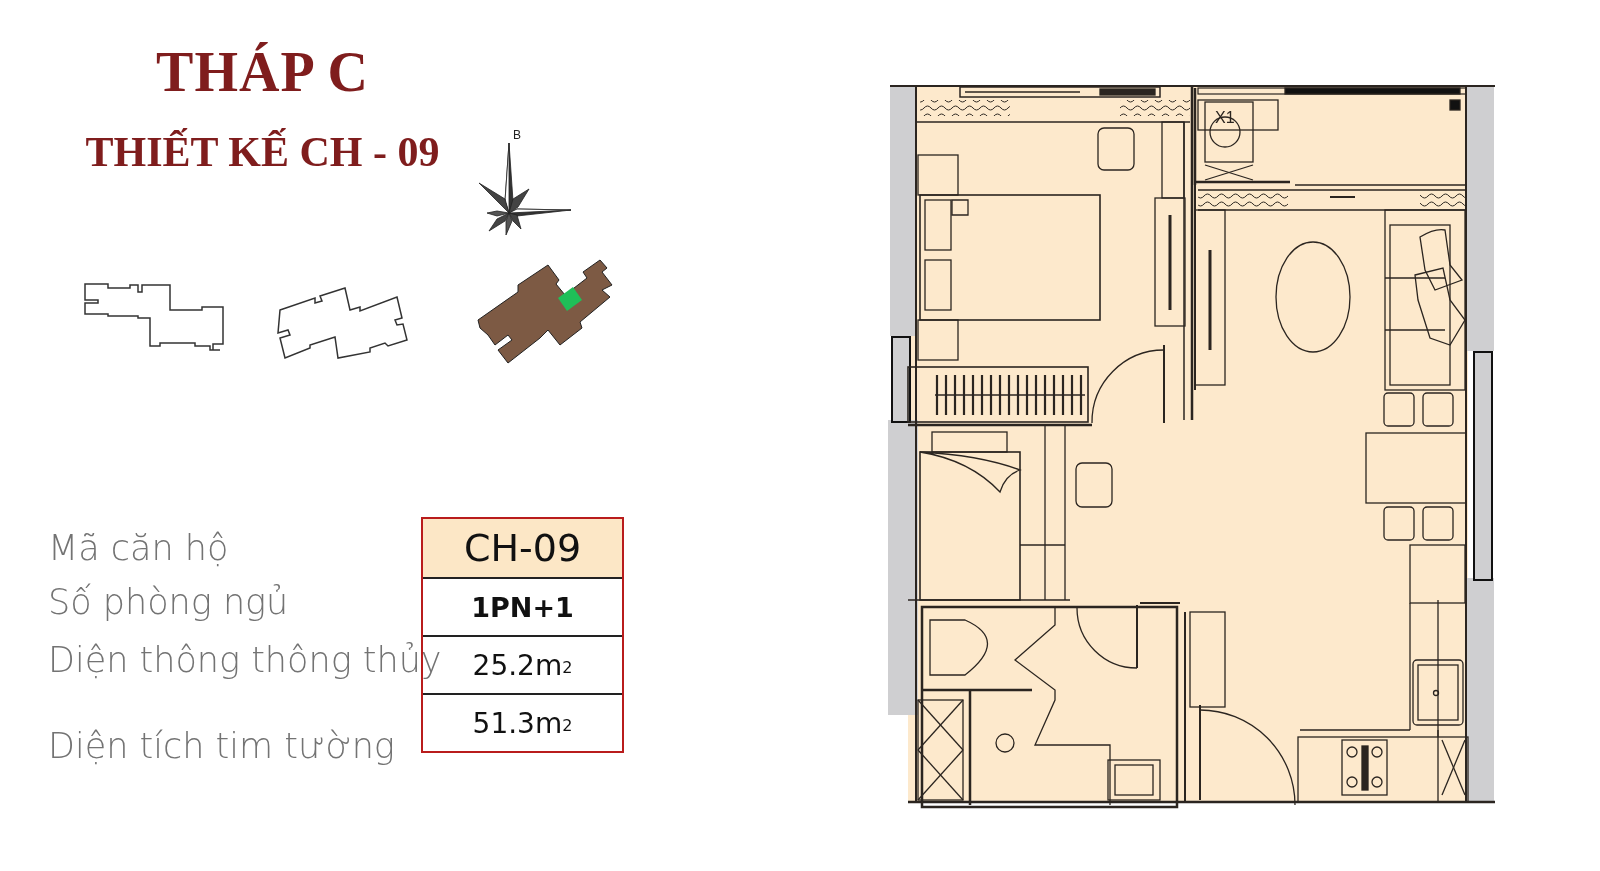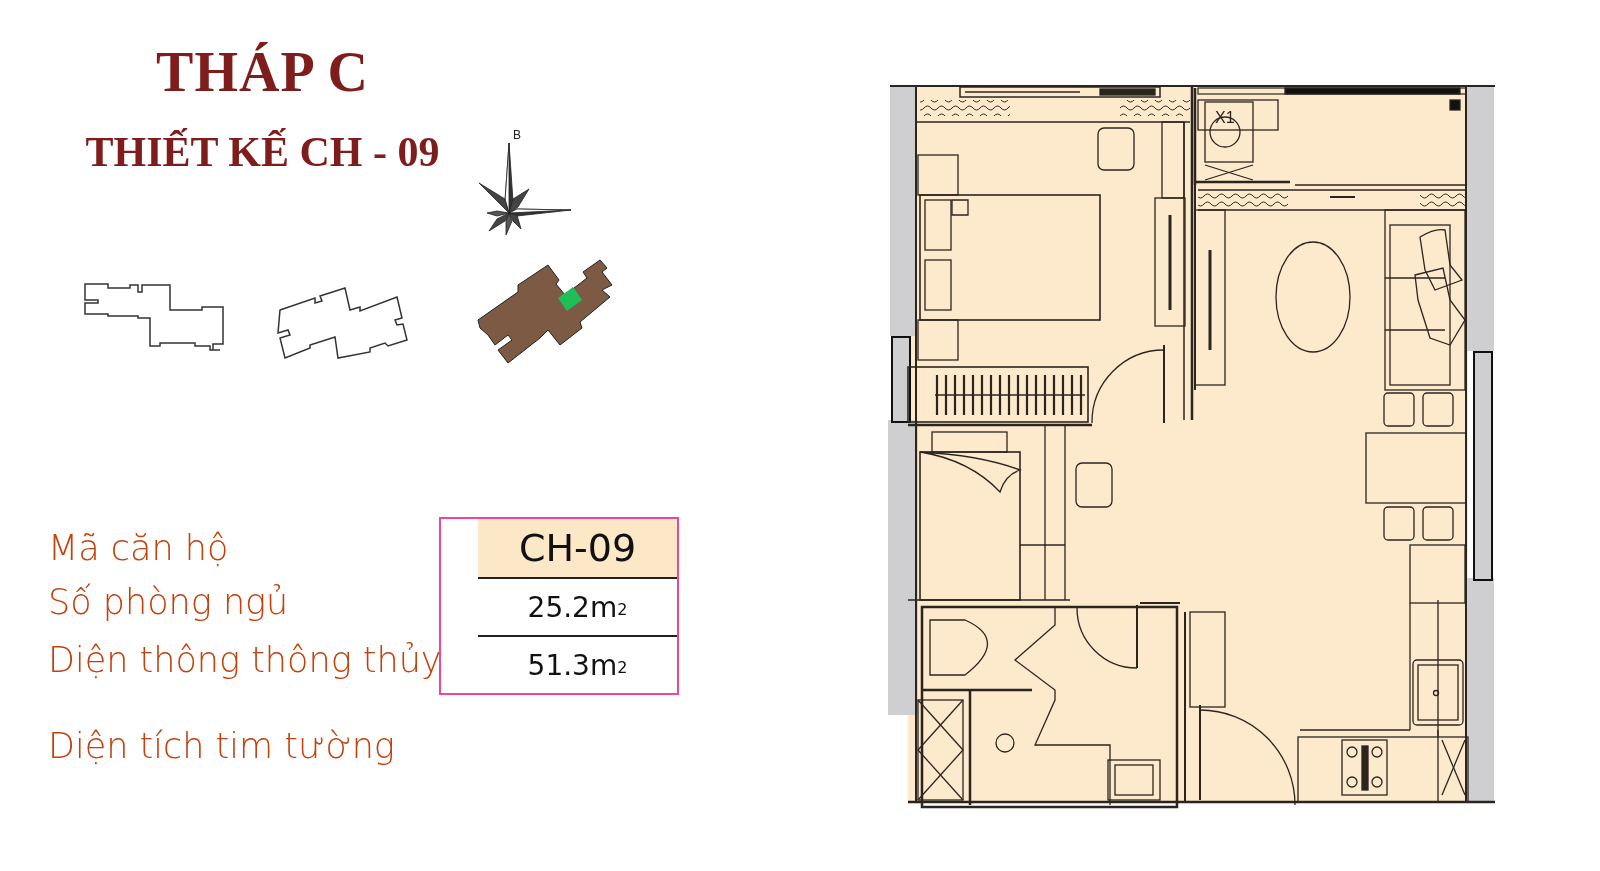"Mã căn hộ" .label { color: #c2410c -> #737373 }
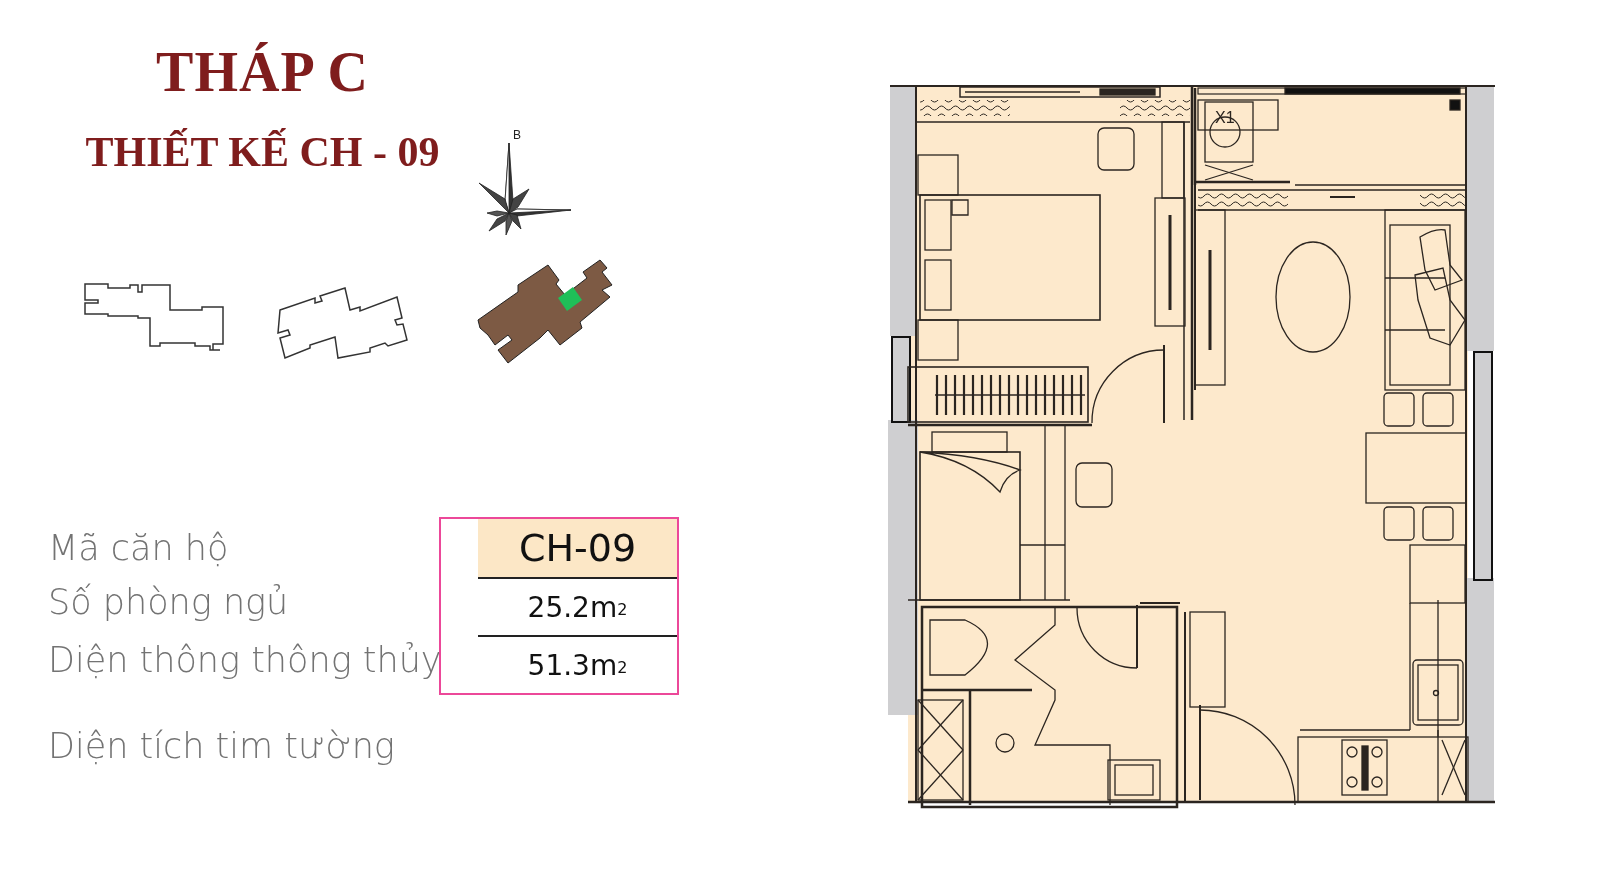"CH-09" .vtable { border: 2px solid #ec4899 -> 2px solid #b91c1c; left: 439px -> 421px; padding-left: 37px -> none }
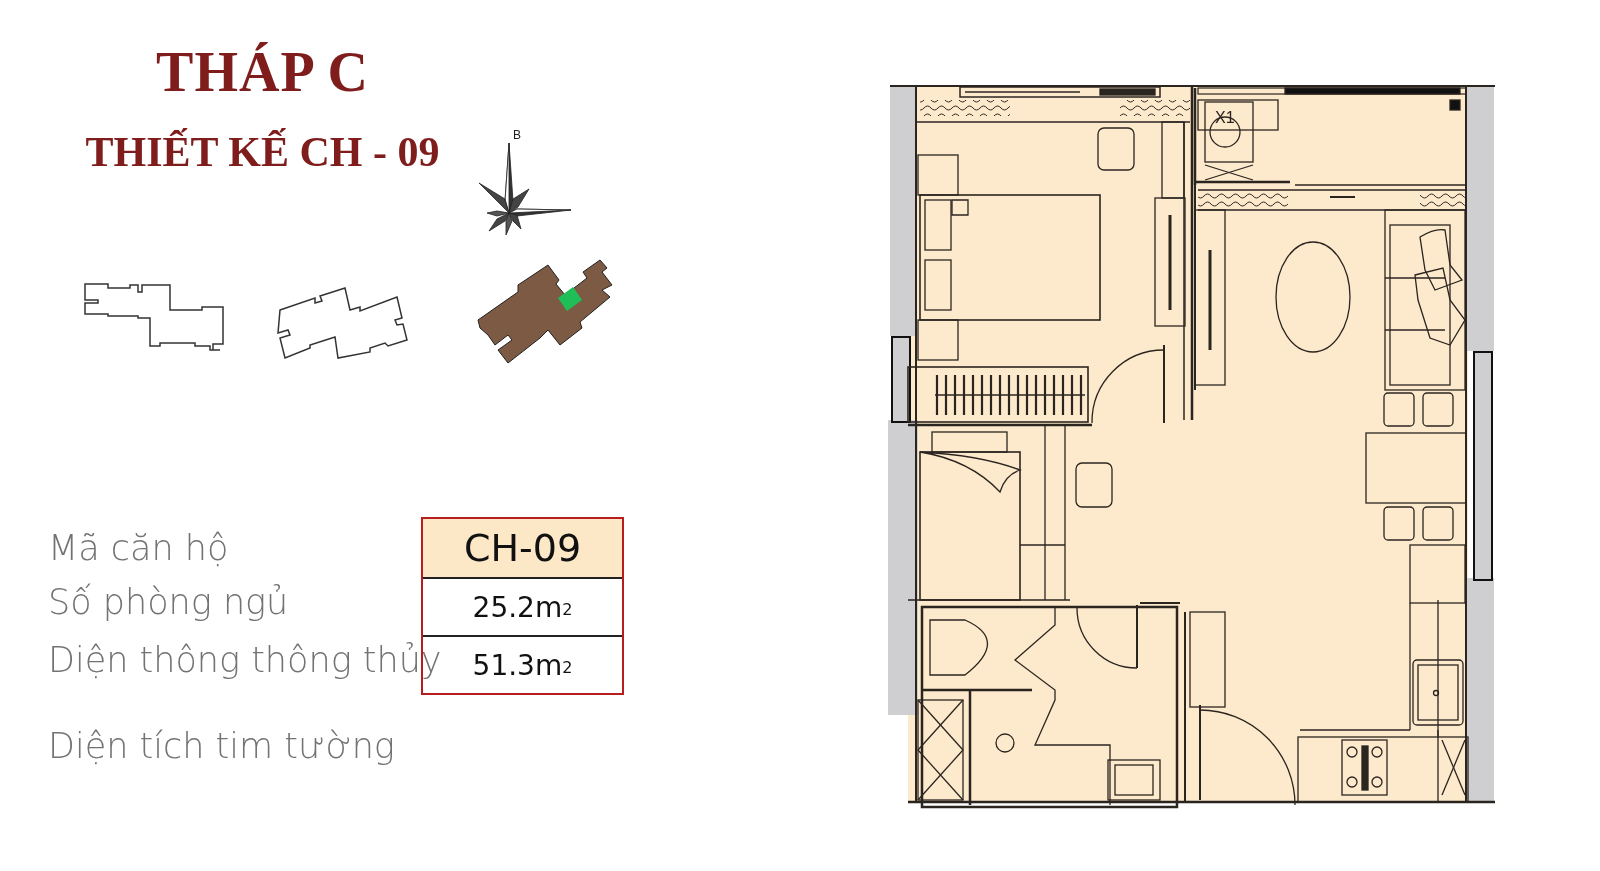"1PN+1" div.vcell { html: none -> <div> <span>1PN+1</span> </div> }
